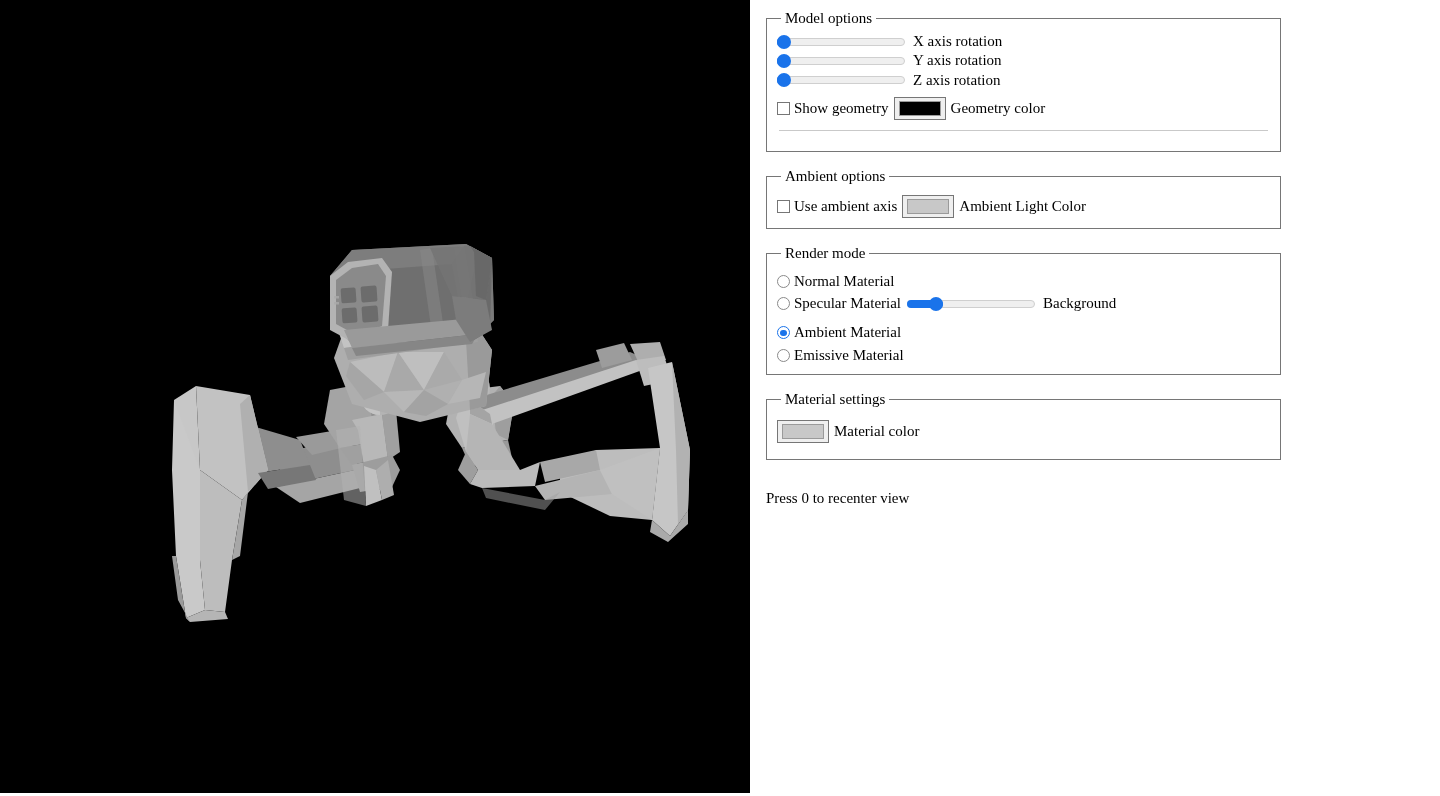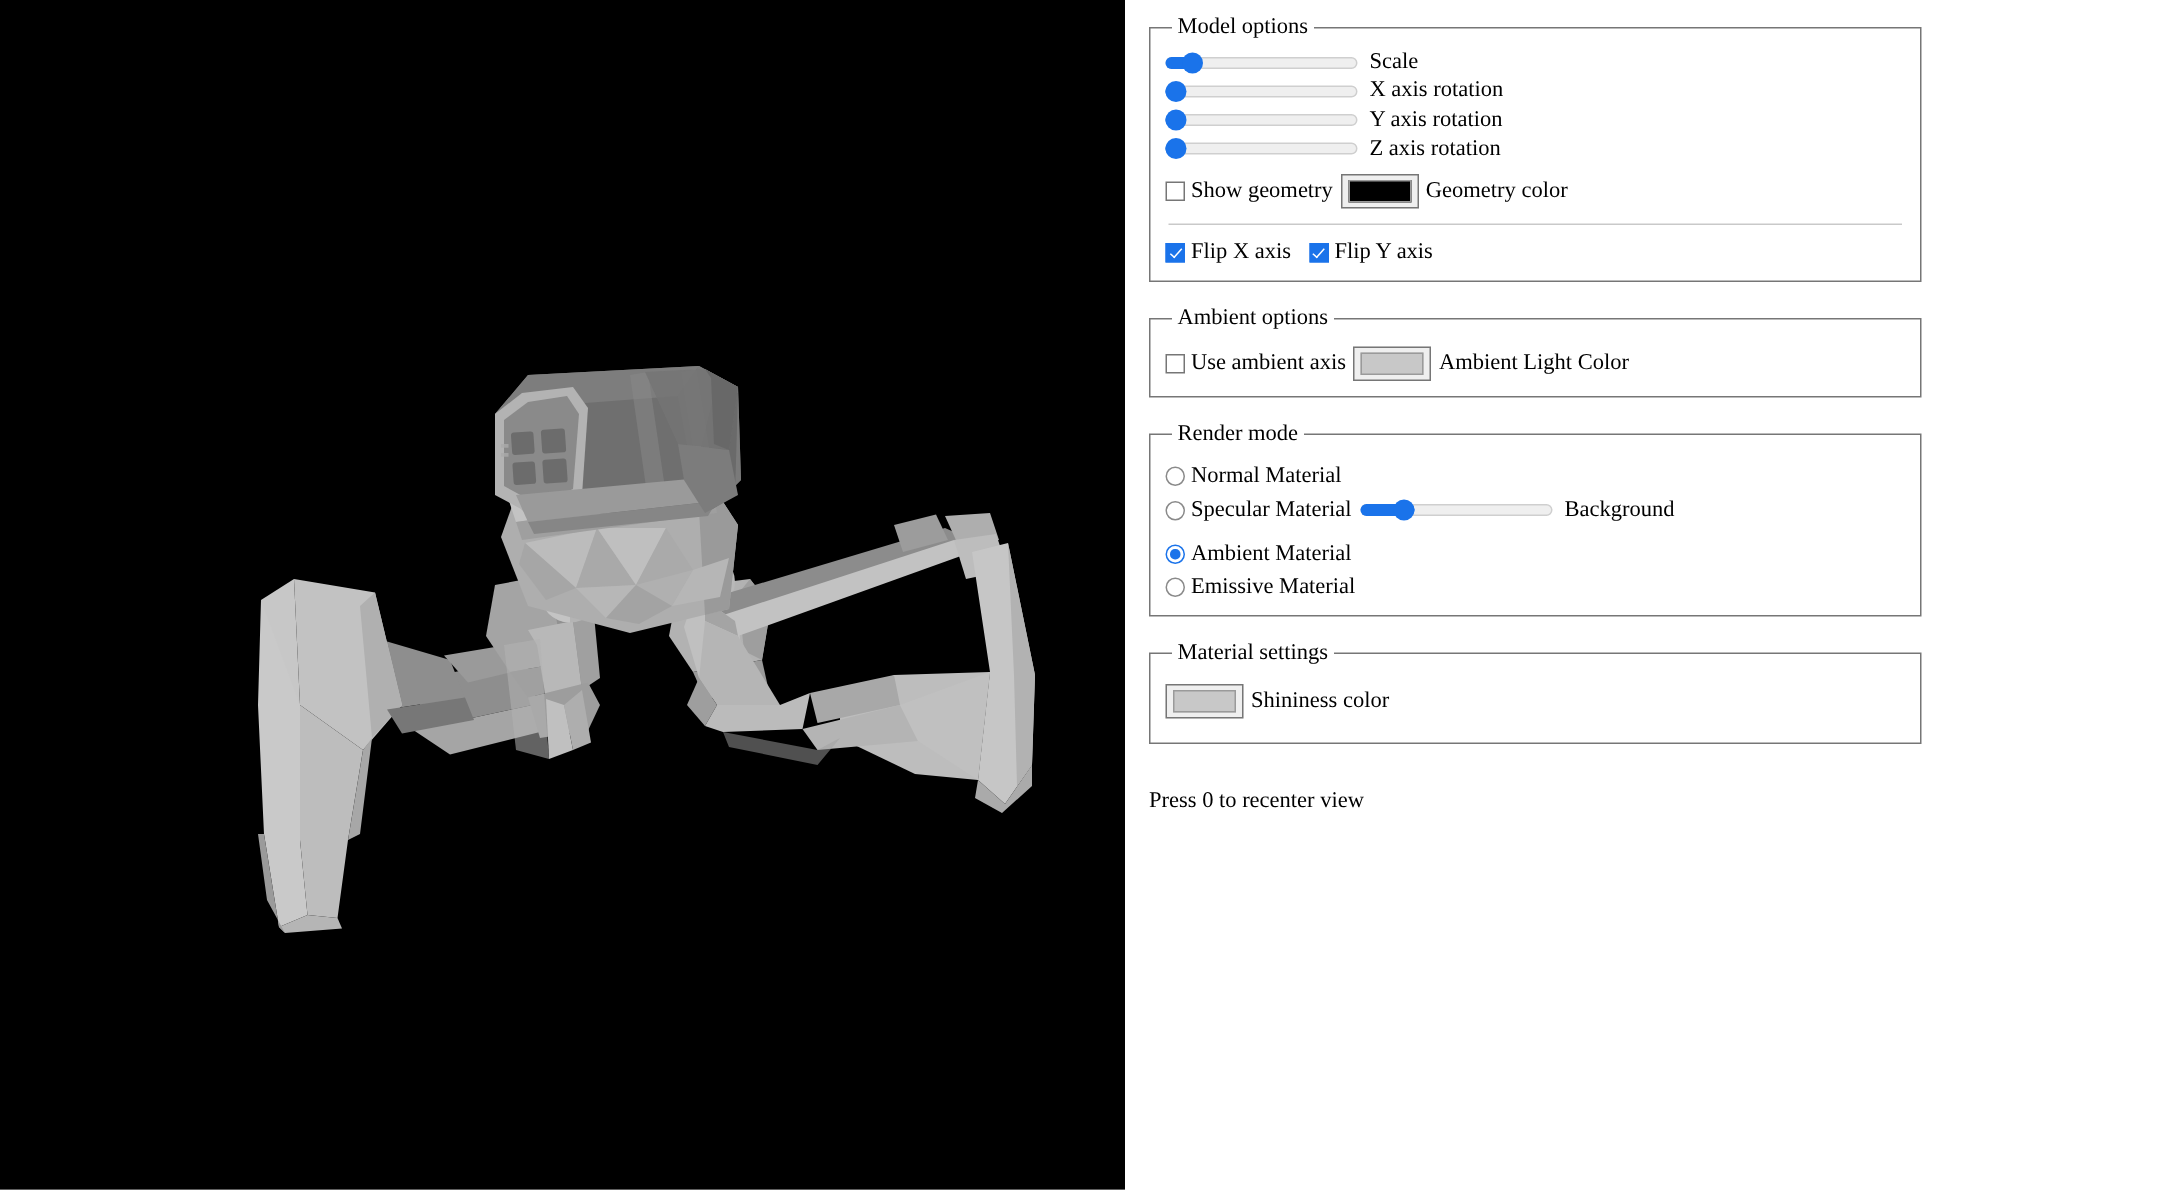"Scale" div.row { html: <div> <div> <div></div> <div></div> <div></div> </div> <span>Scale</span> </div> -> none }
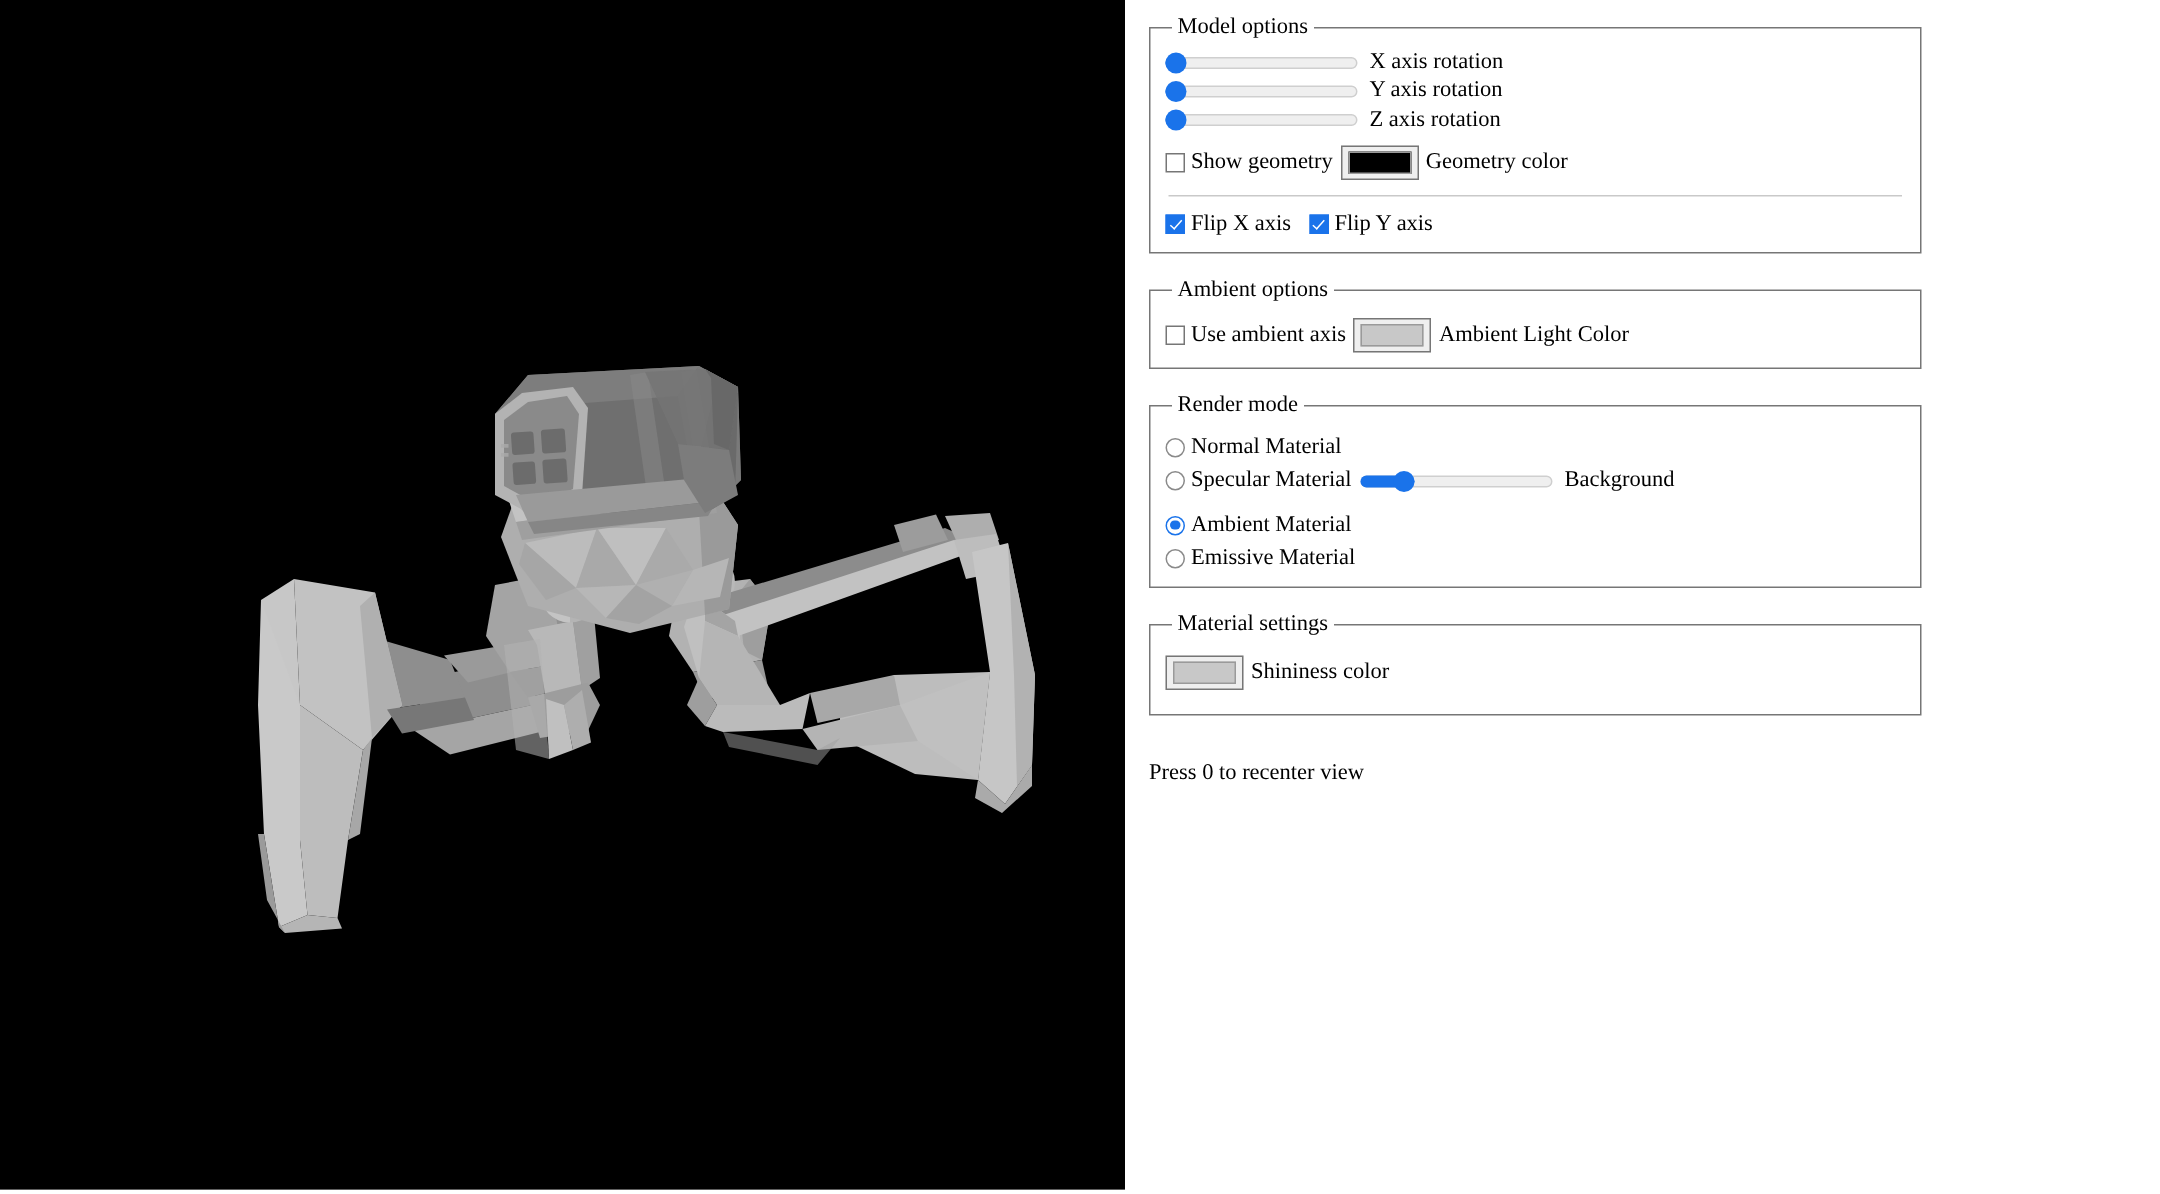"Flip X axis" div.row { html: <div> <span></span> <span>Flip X axis</span> <span></span> <span>Flip Y axis</span> </div> -> none }
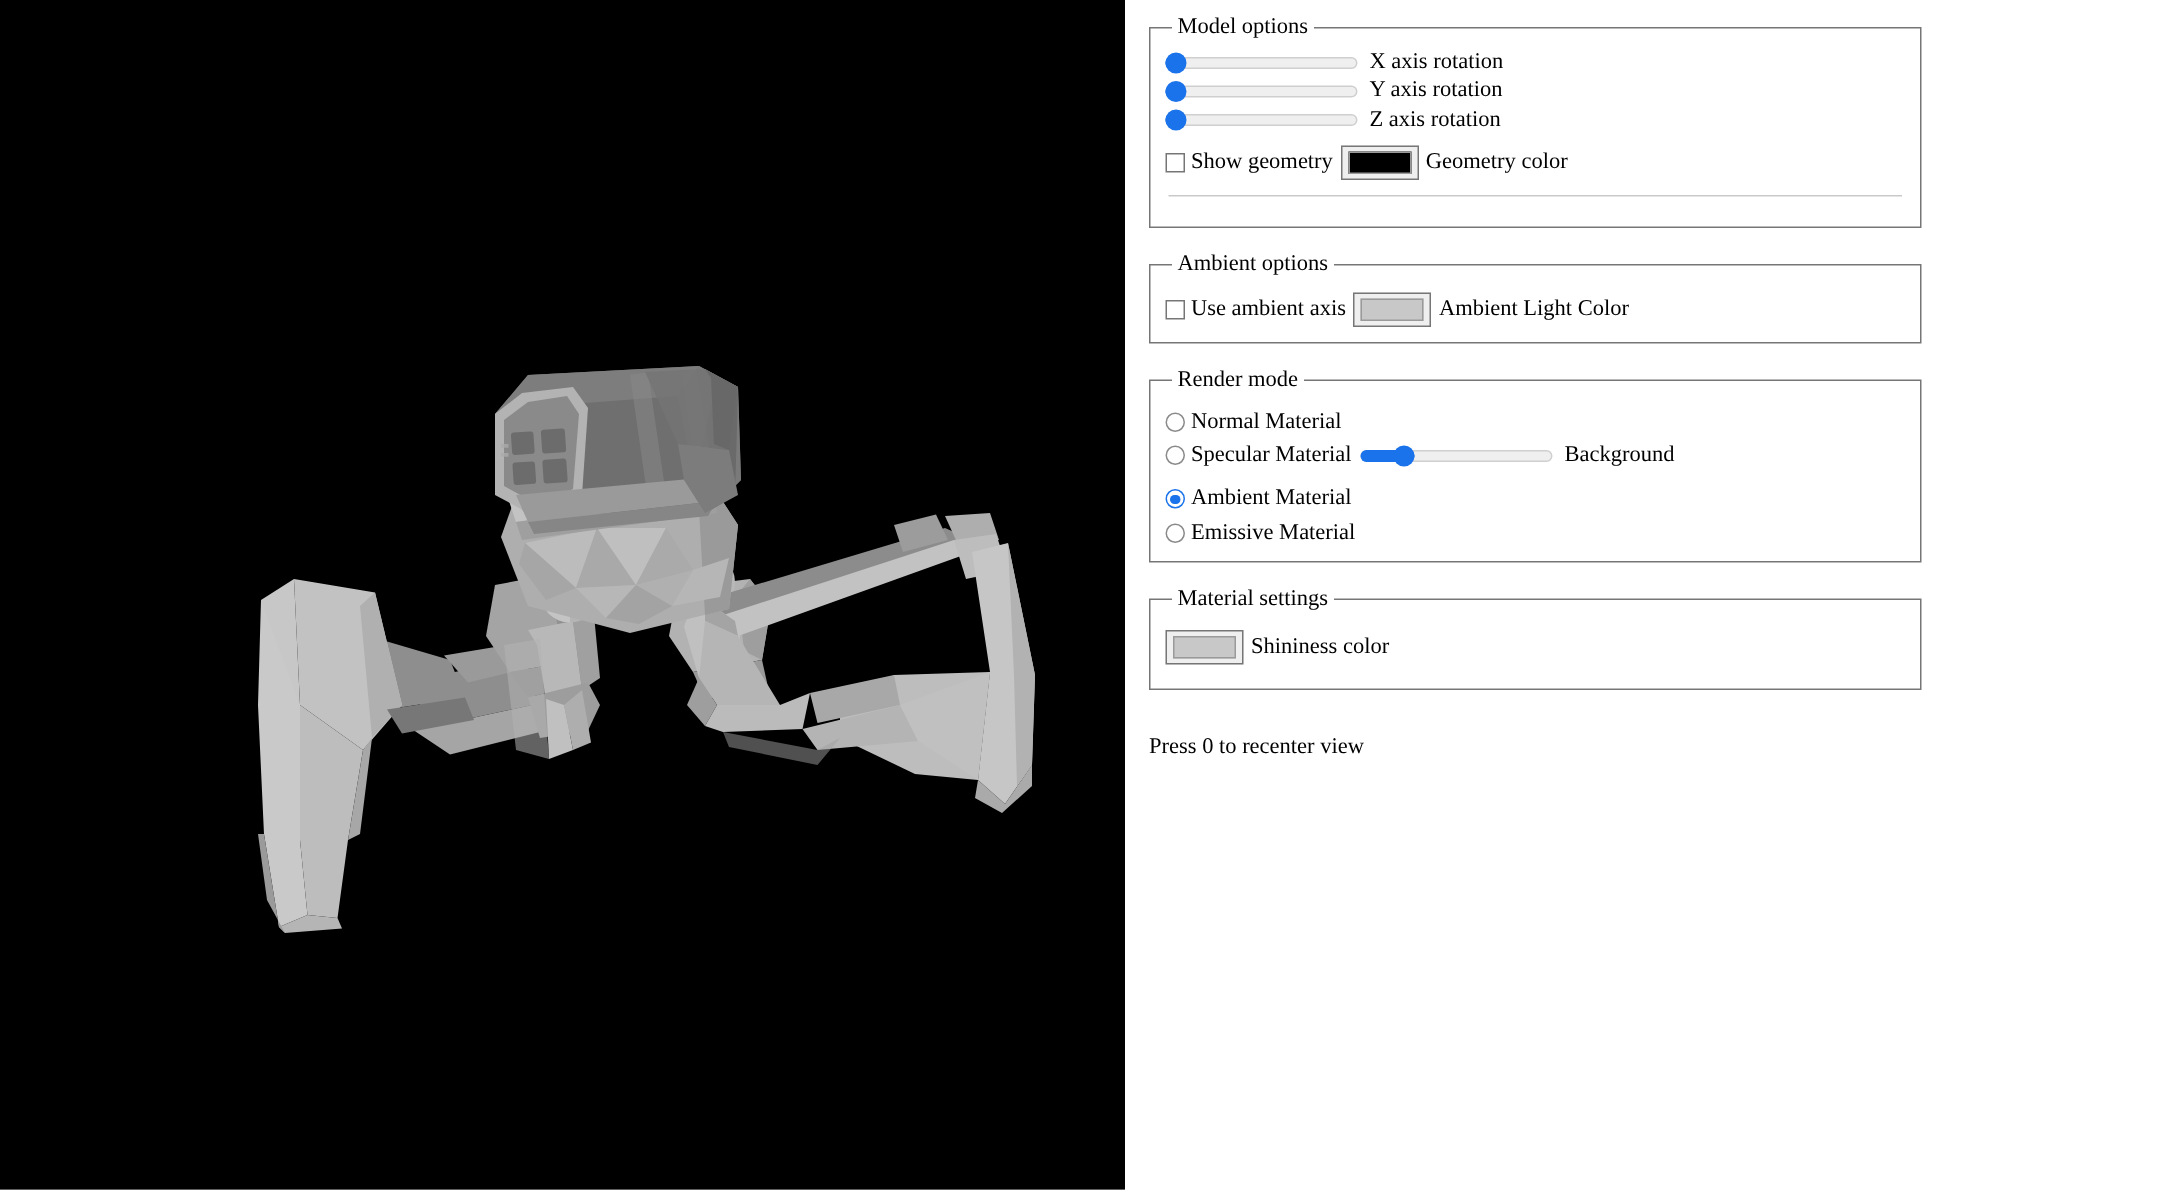"Shininess color" span.lbl { text: Shininess -> Material }
